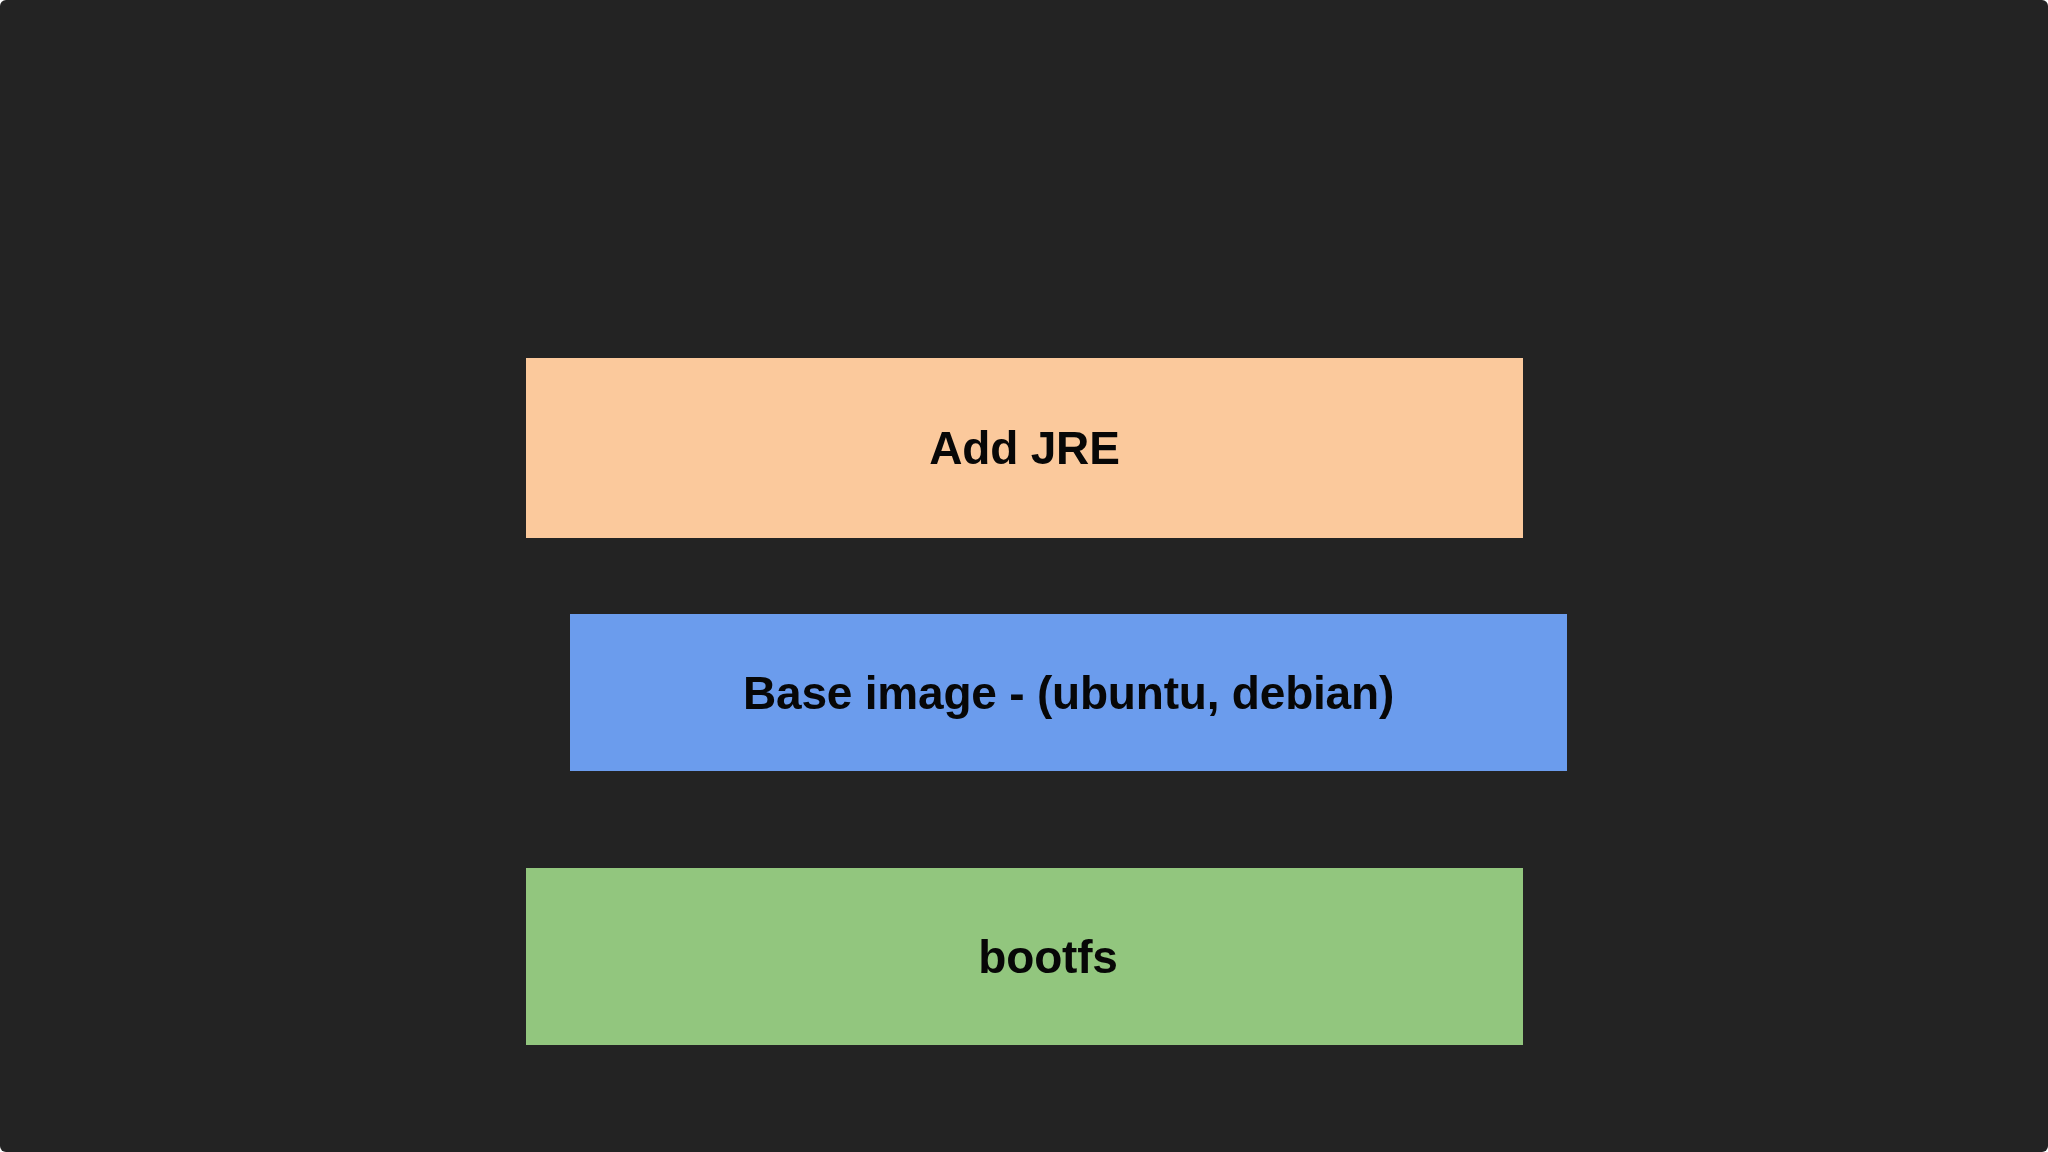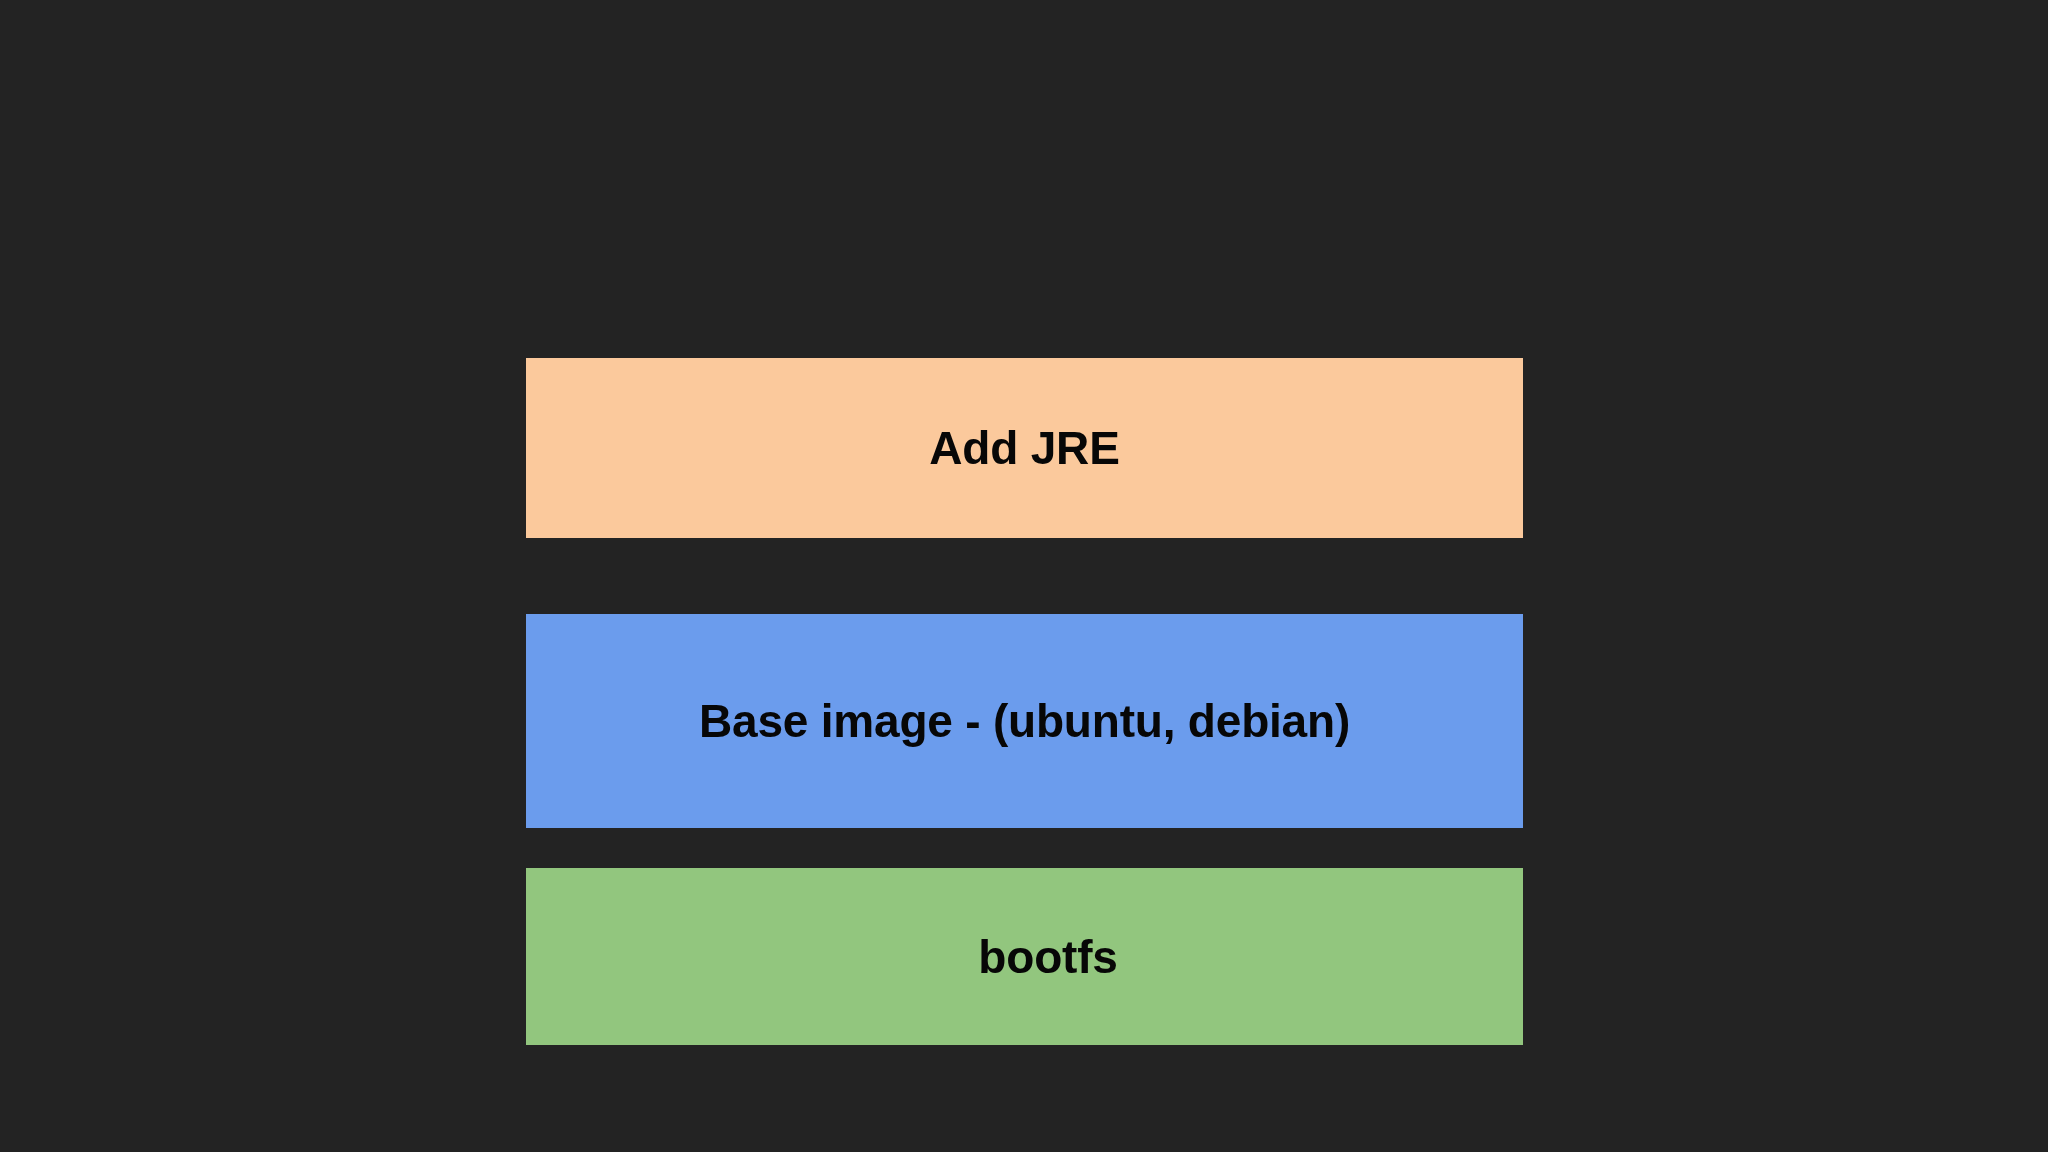"Add JRE" #canvas { border-radius: none -> 6px }
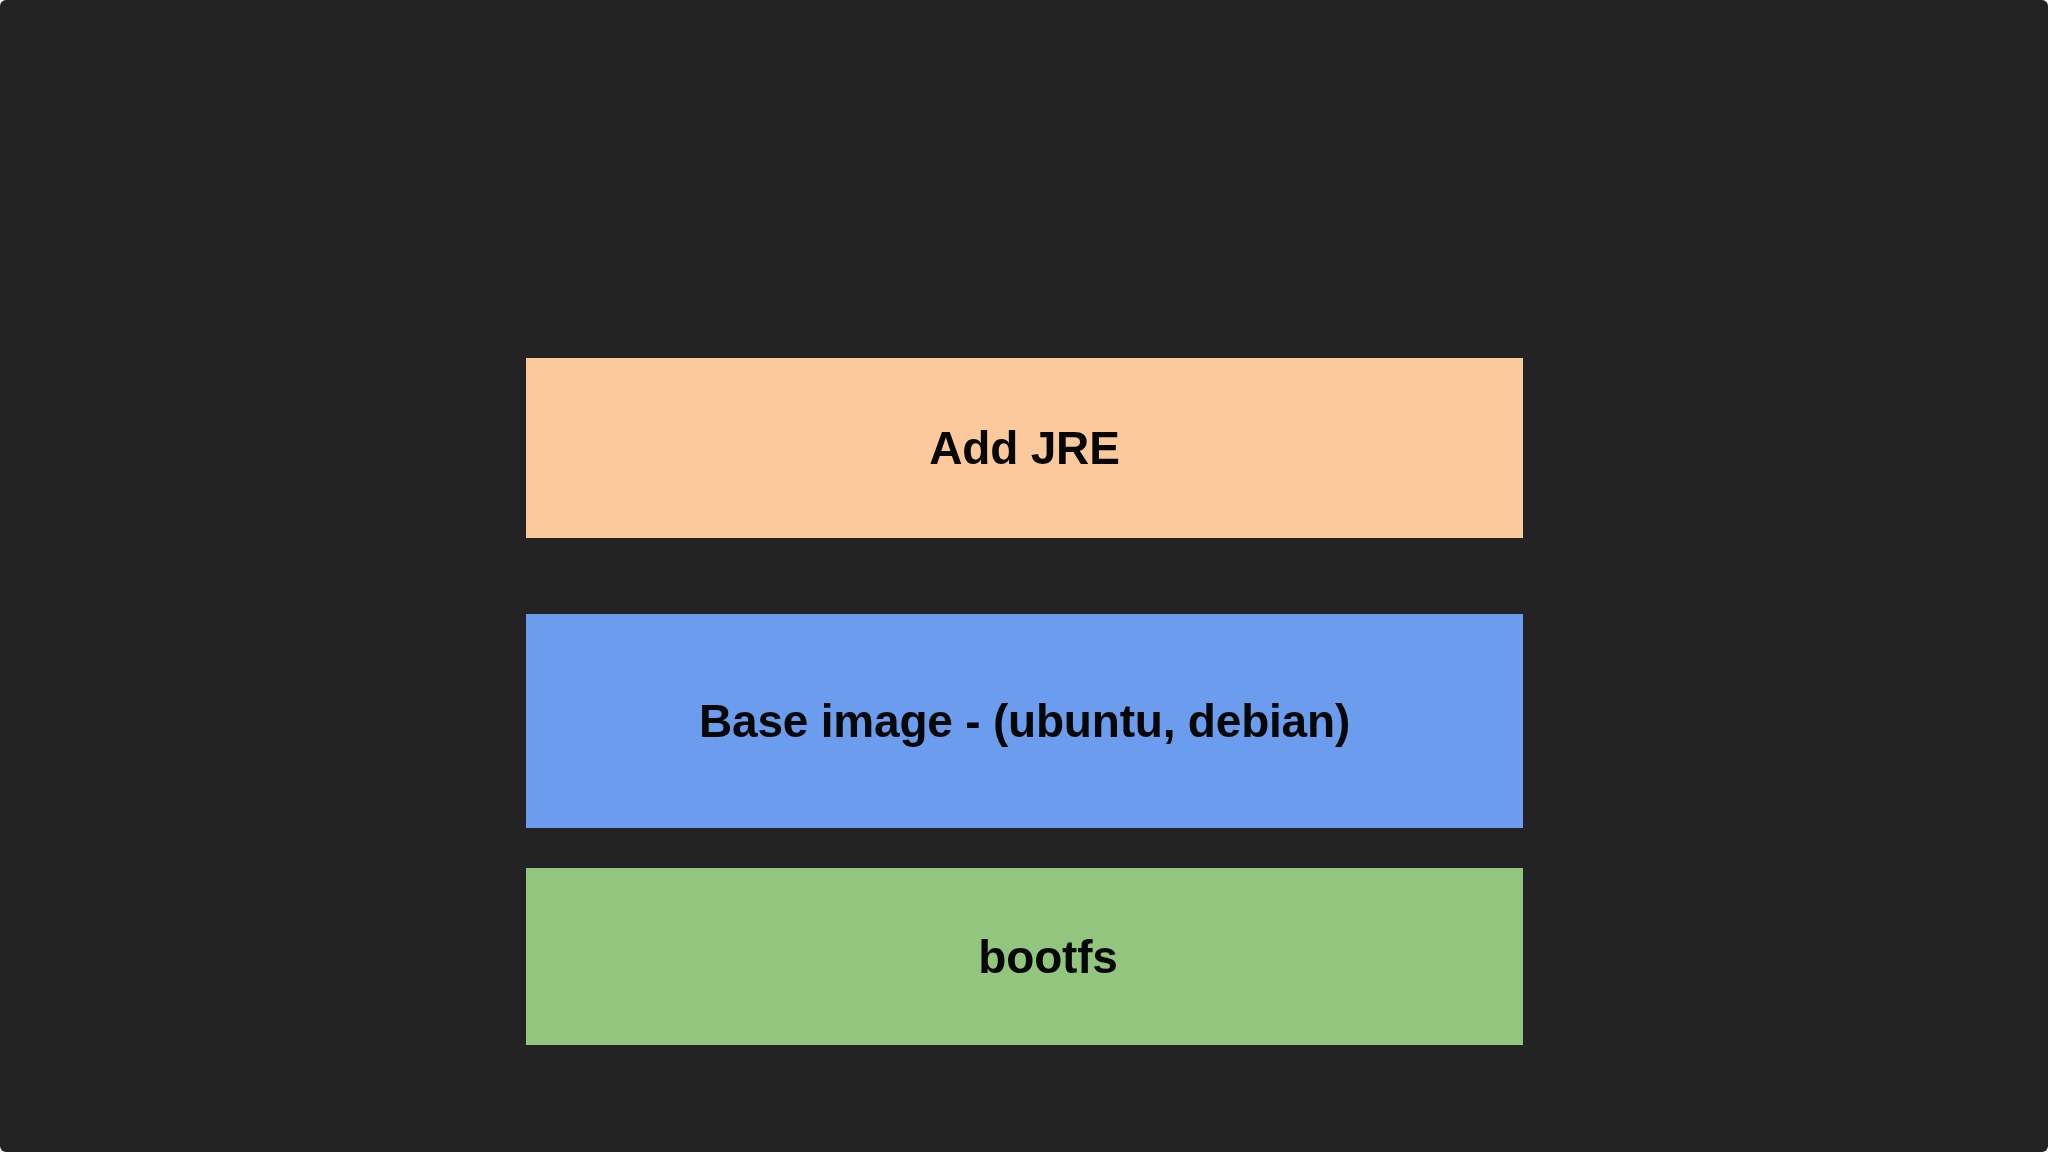"Base image - (ubuntu, debian)" #layer-base-image { height: 214px -> 157px; margin-left: none -> 44px }
